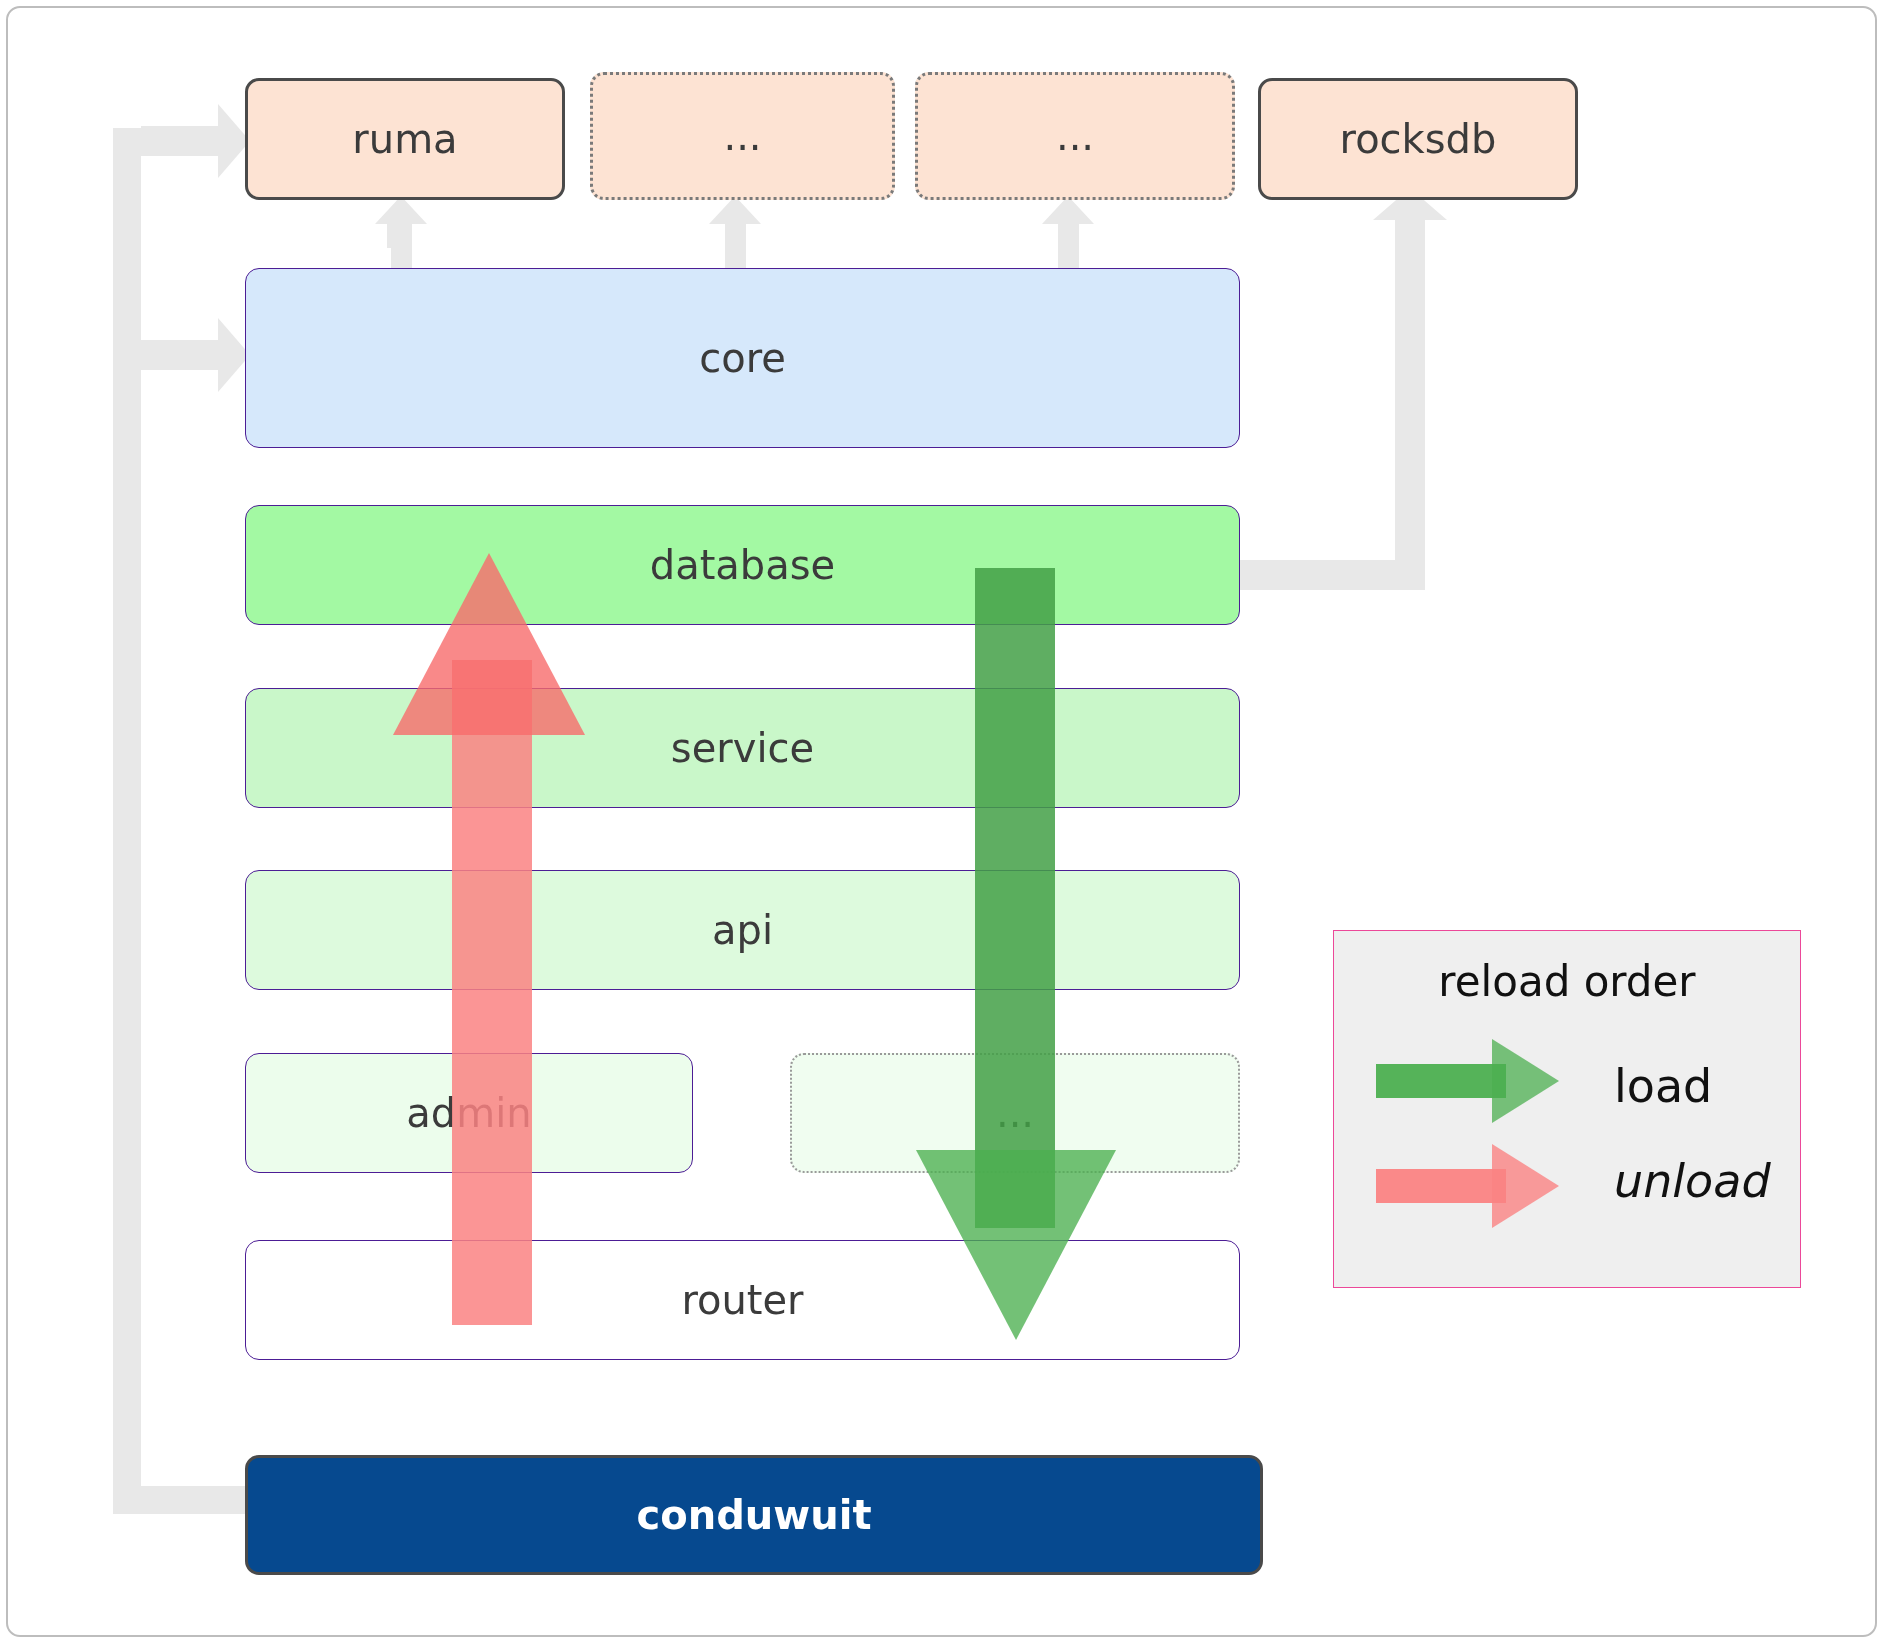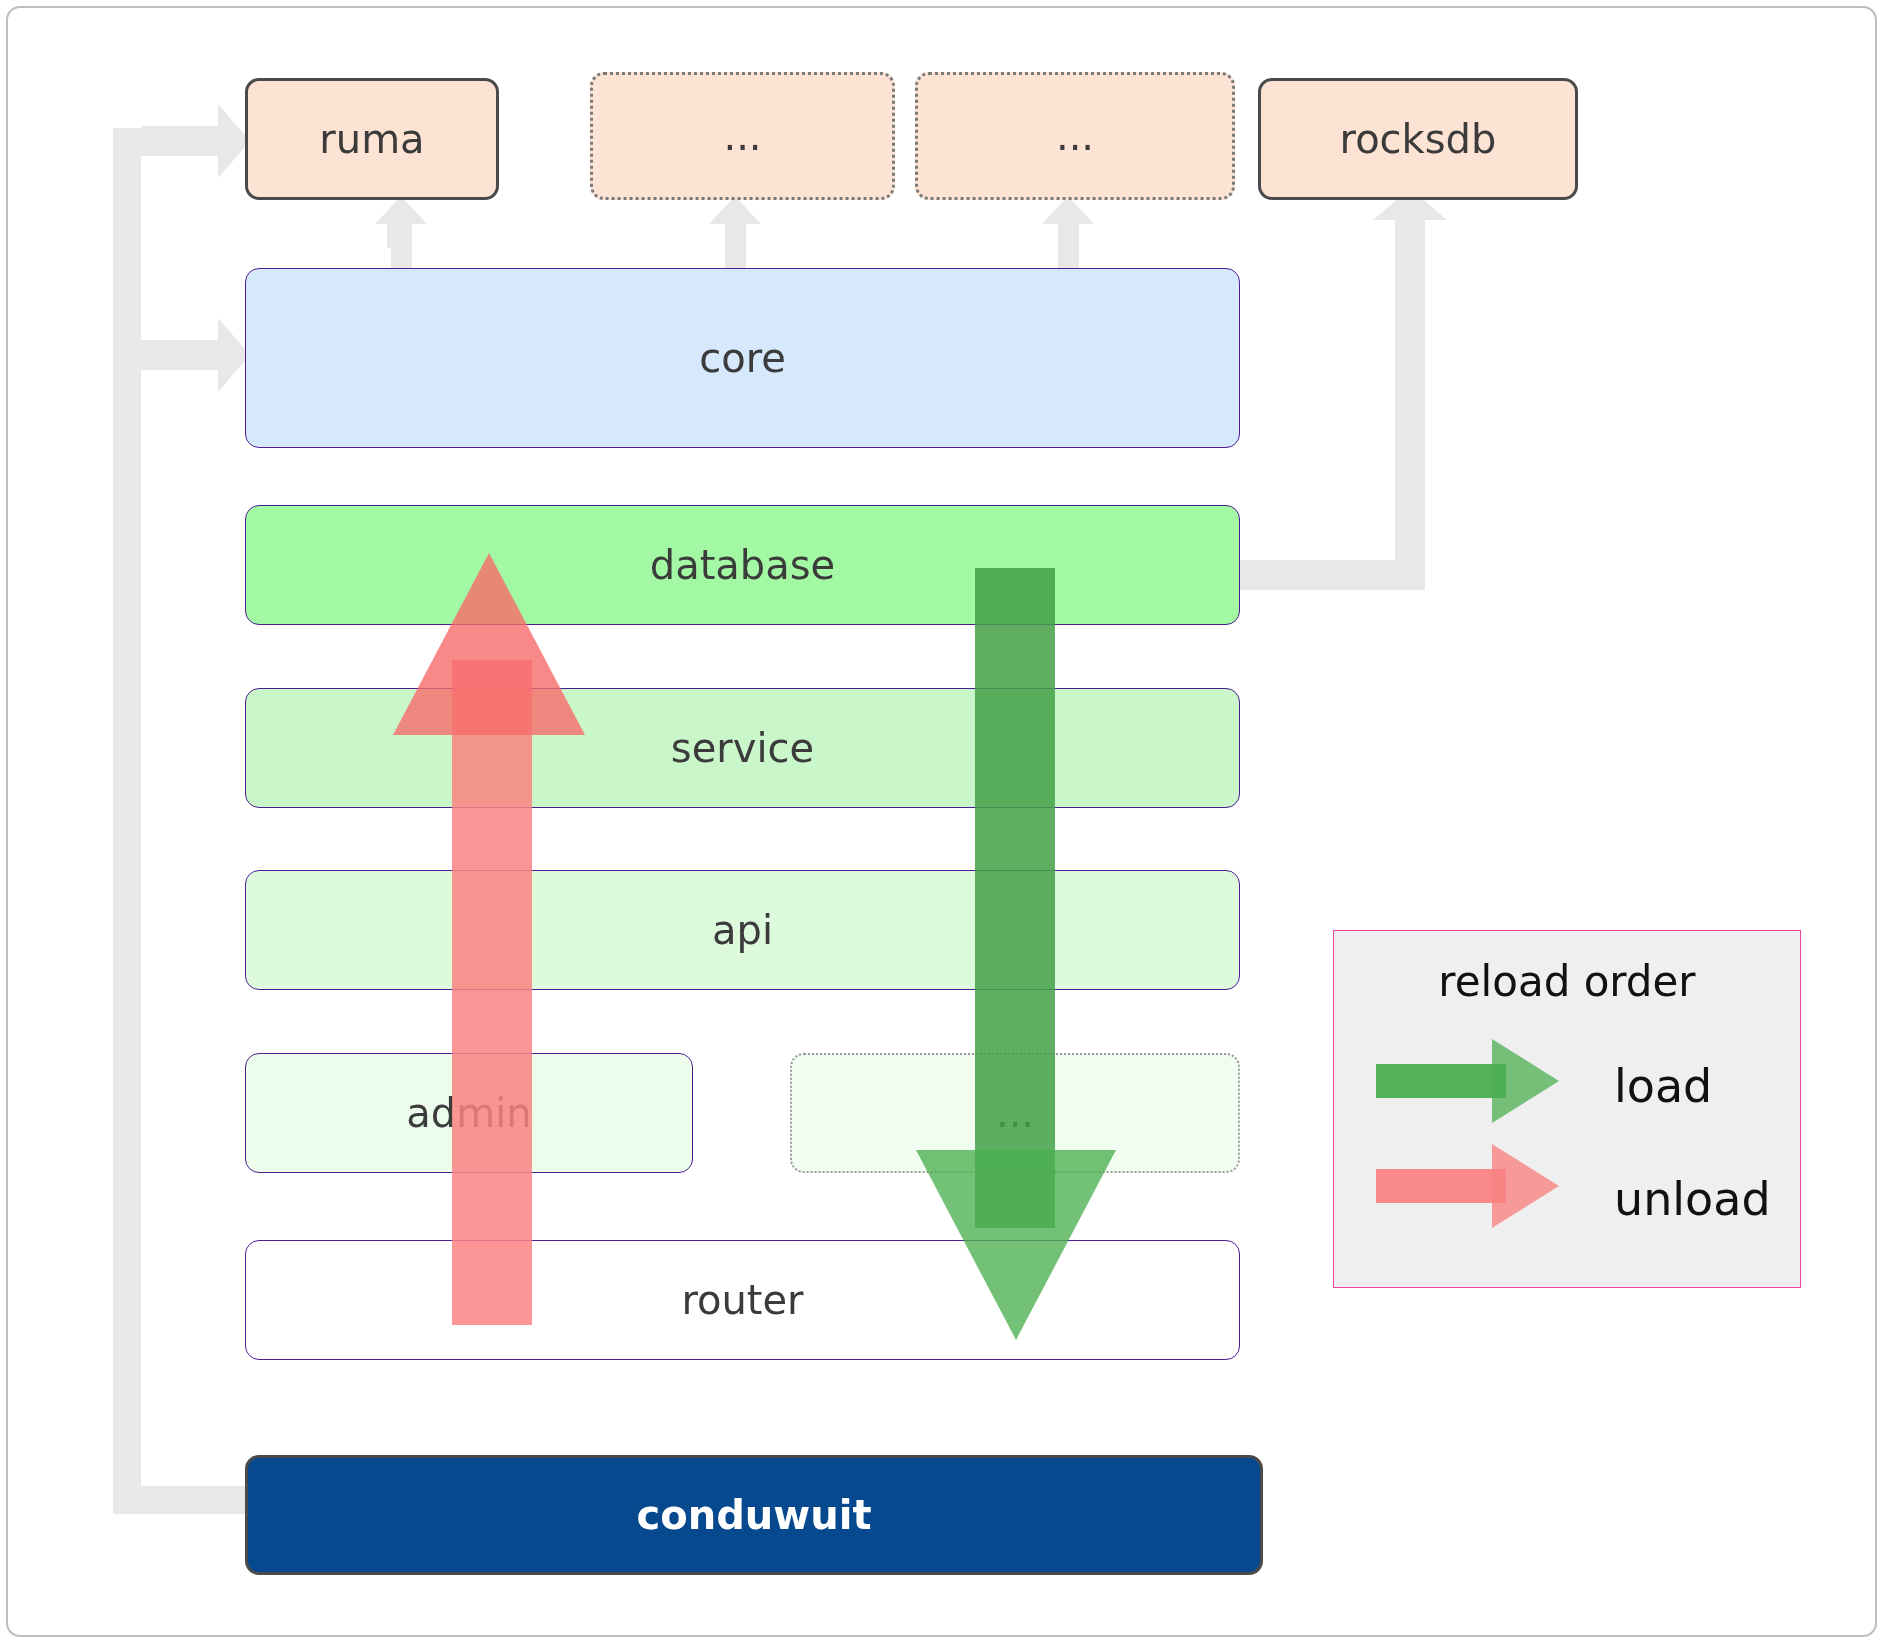"ruma" div.node { width: 254px -> 320px }
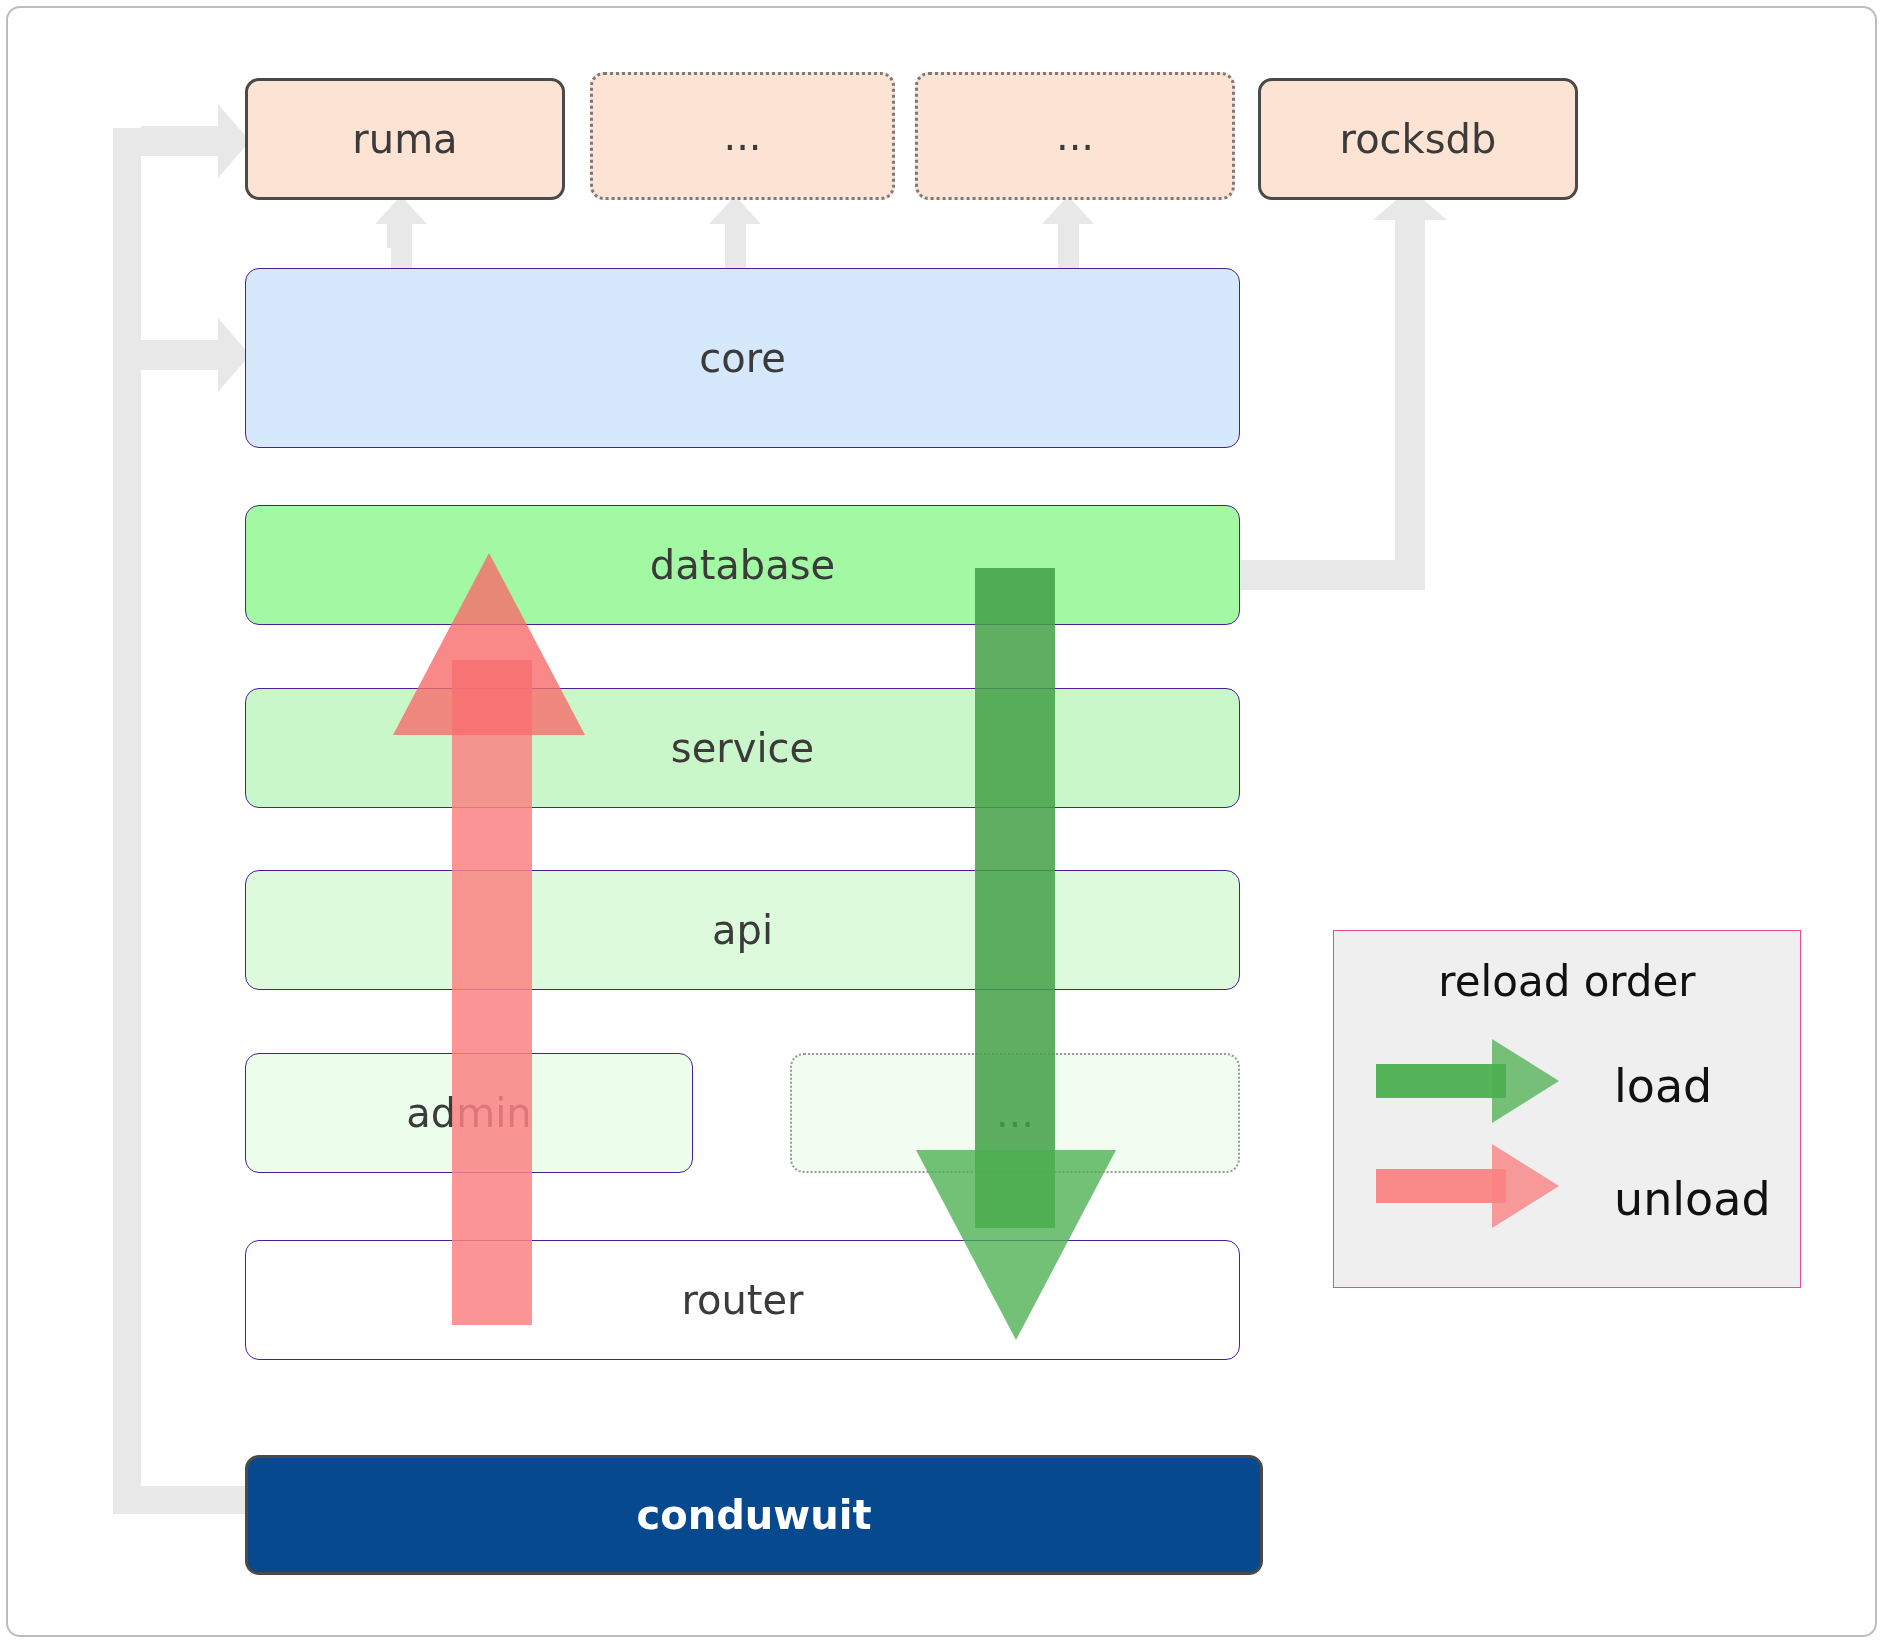"unload" div.legend-label { font-style: none -> italic; top: 241px -> 223px }
